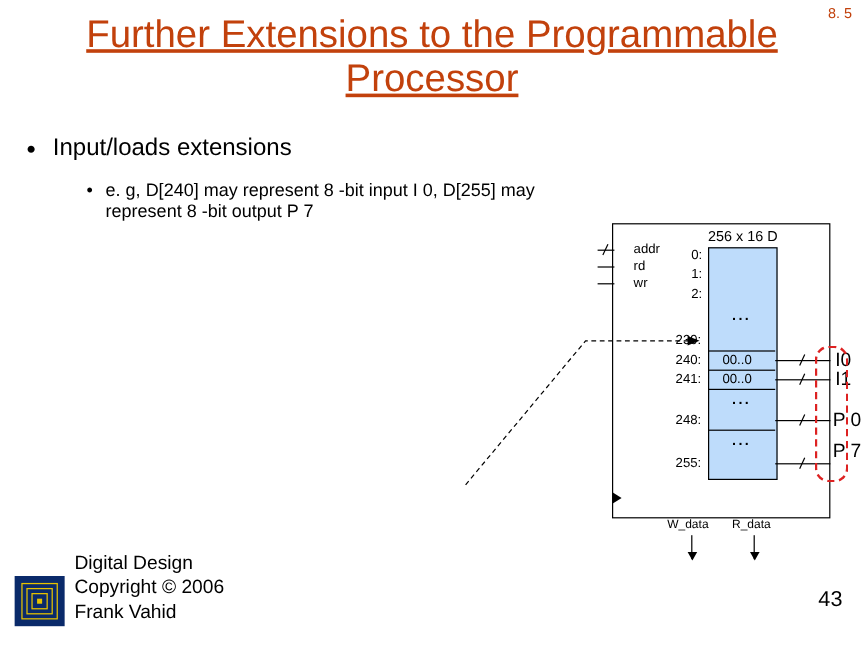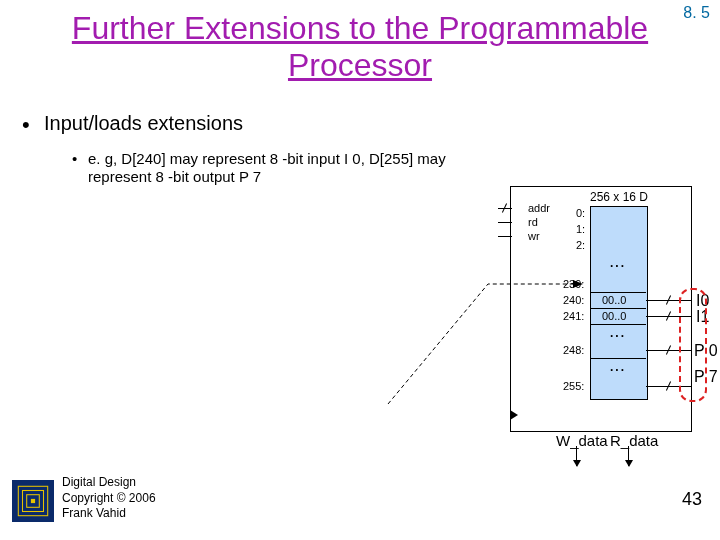"Further Extensions to the Programmable" .title { color: #a21caf -> #c2410c }
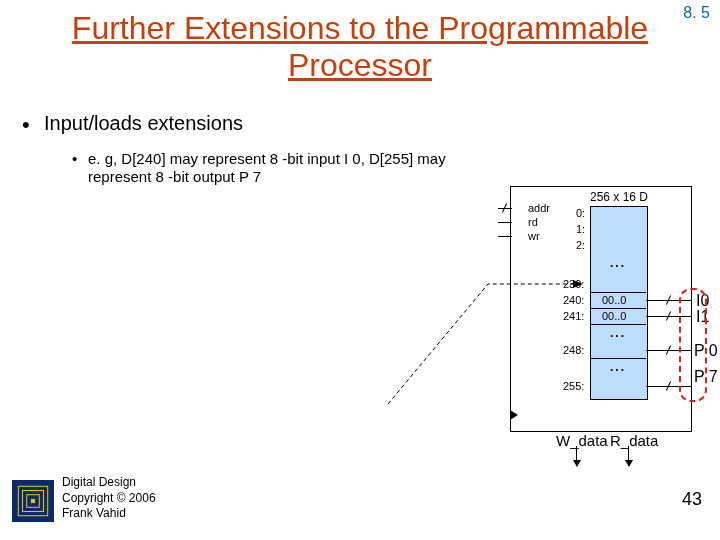"8. 5" .section { color: #0369a1 -> #c2410c; font-size: 16px -> 12px }
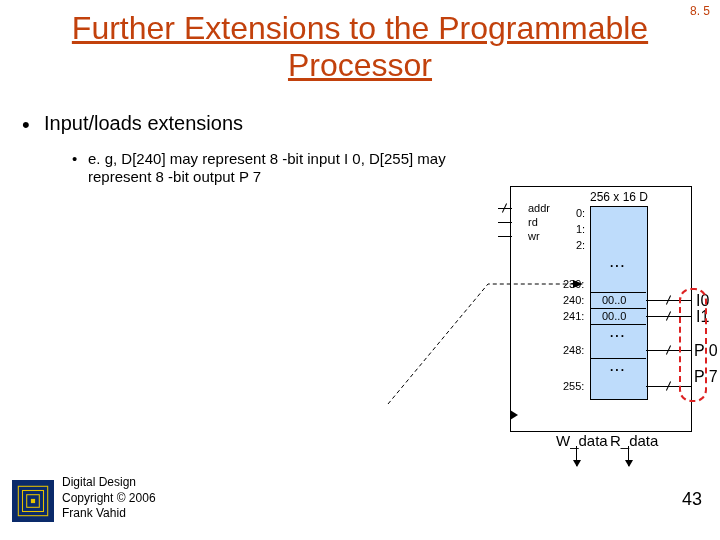"W_data" .botlabel { font-size: 15px -> 10px }
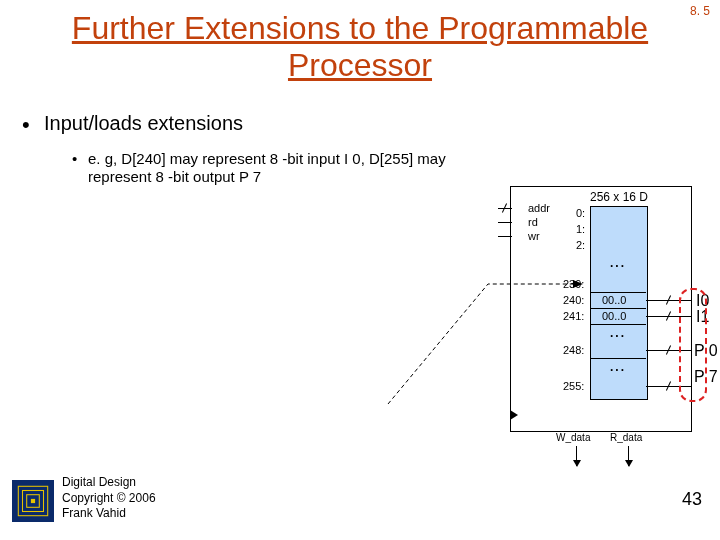"Digital Design" .footer-text { font-size: 12px -> 16px }
